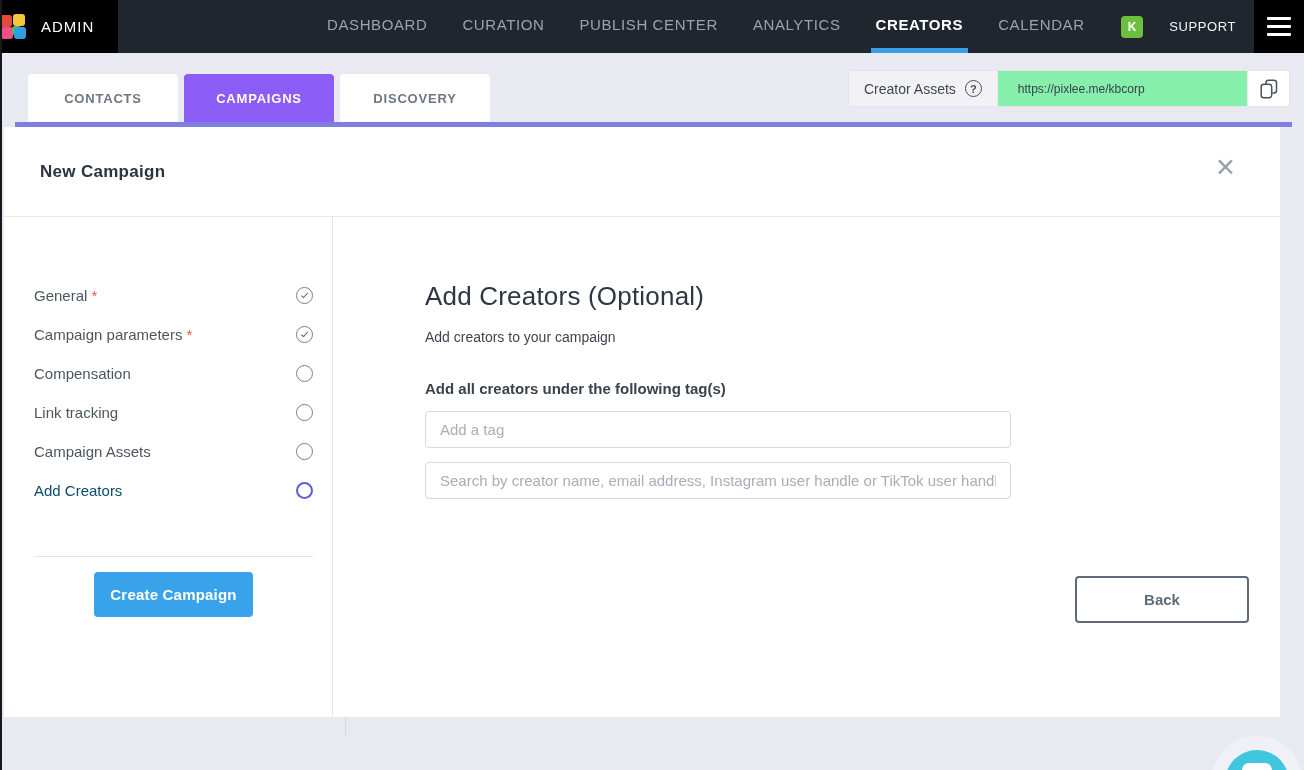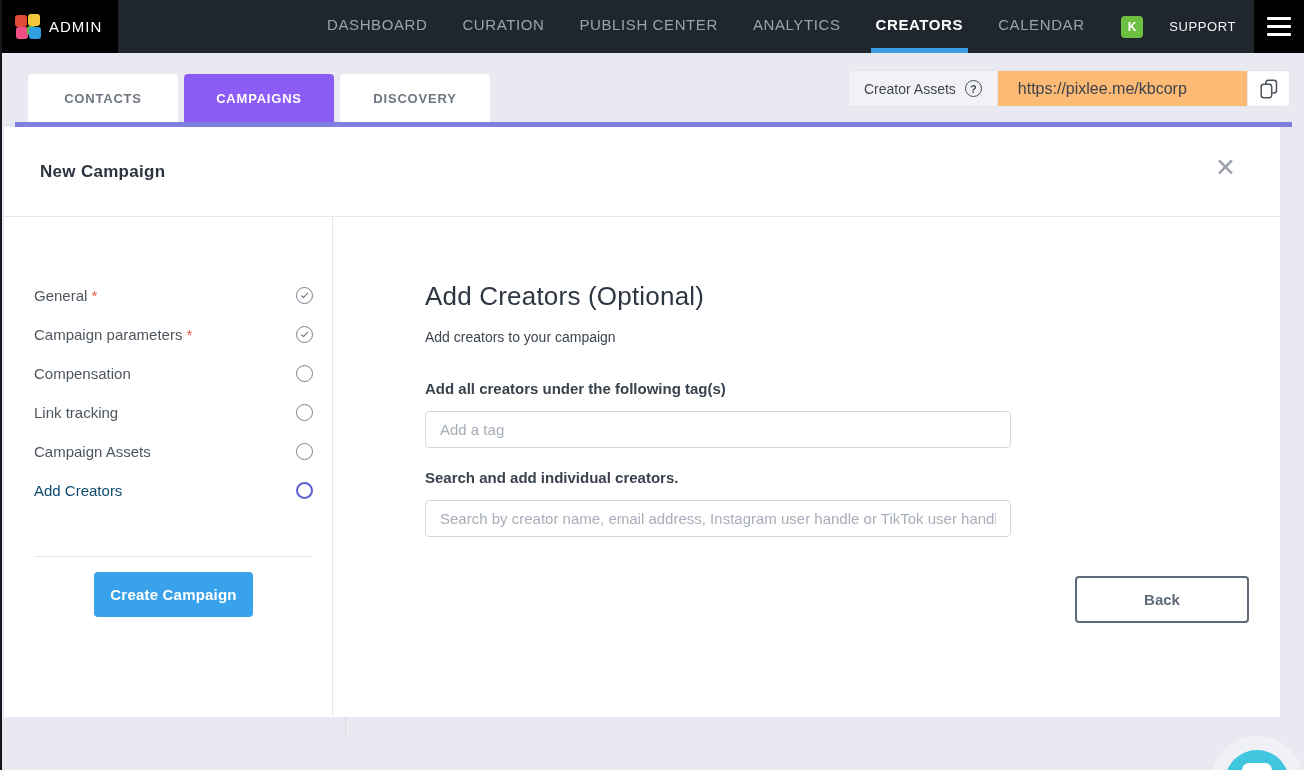"ADMIN" .brand { gap: 8px -> 15px; padding-left: 15px -> none }
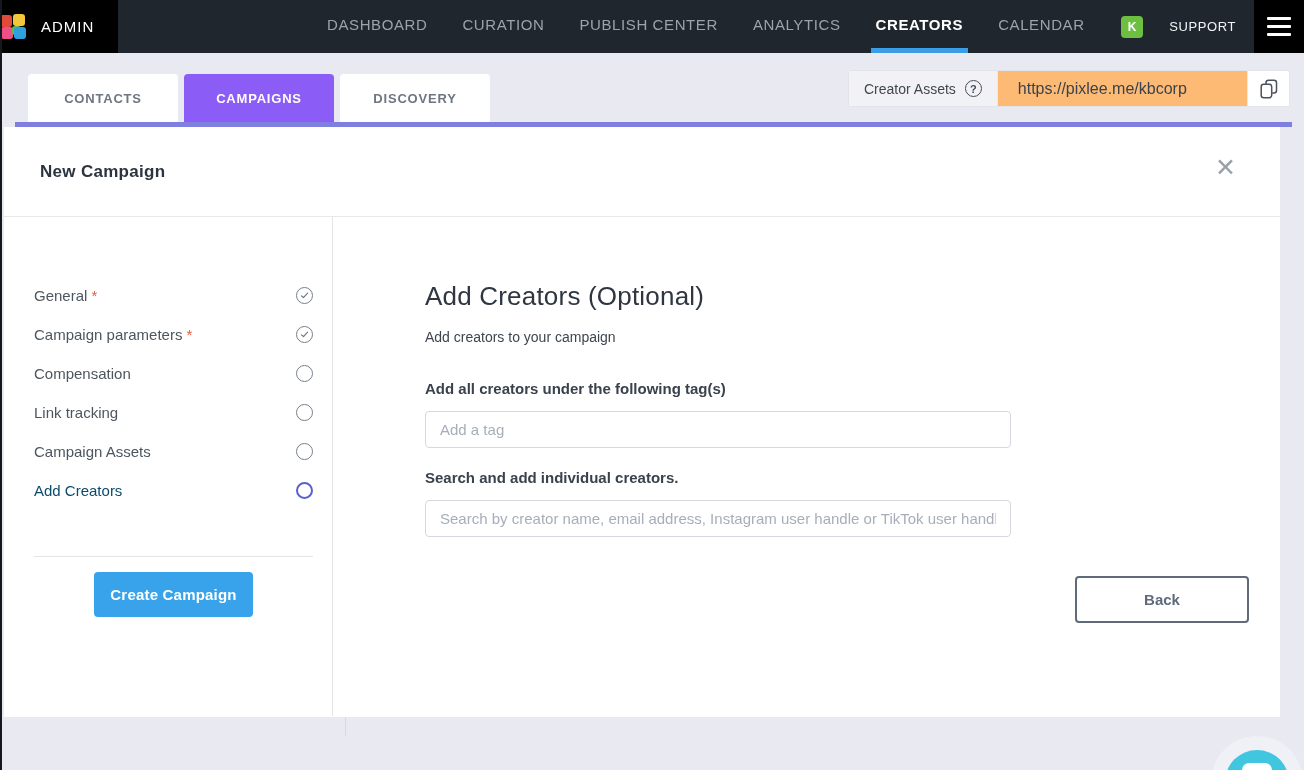"https://pixlee.me/kbcorp" .portal-url { background: #fdba74 -> #86efac; font-size: 16px -> 12px }
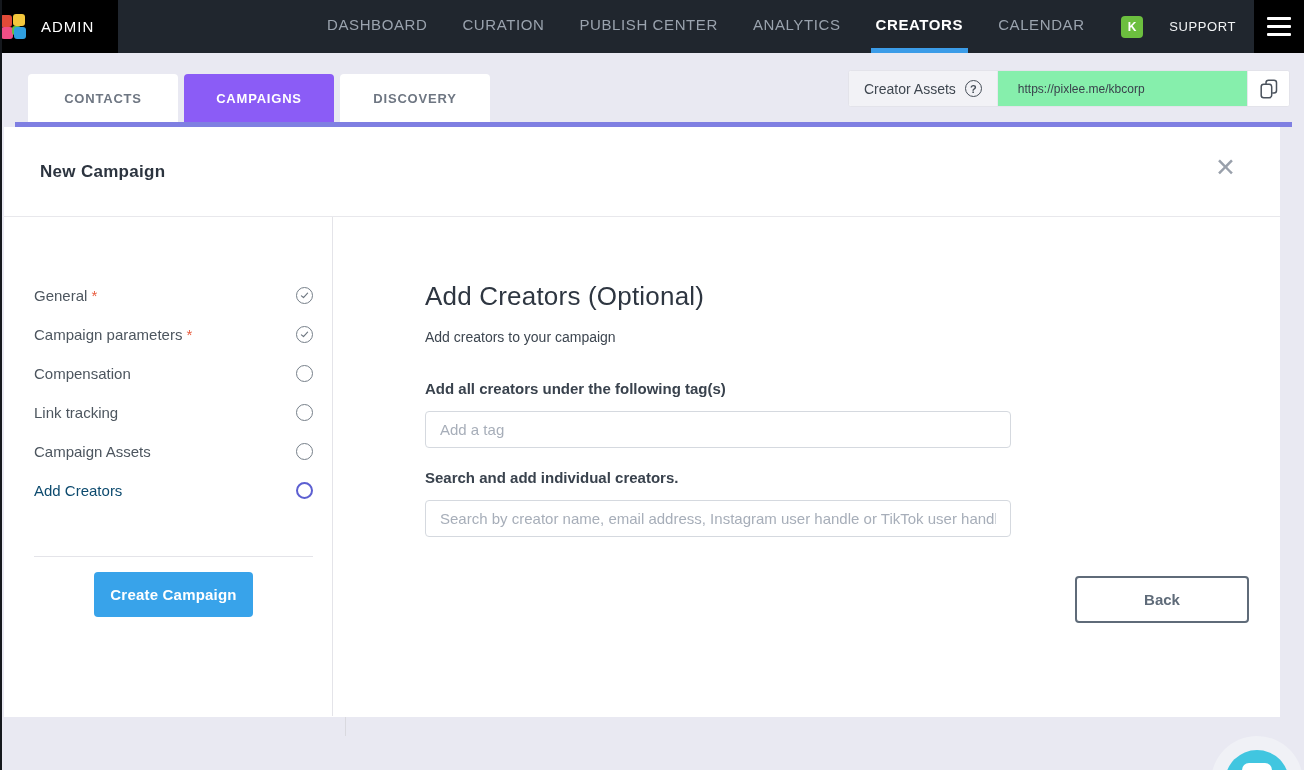"Search and add individual creators." p.field-label { html: <p>Search and add individual creators.</p> -> none }
